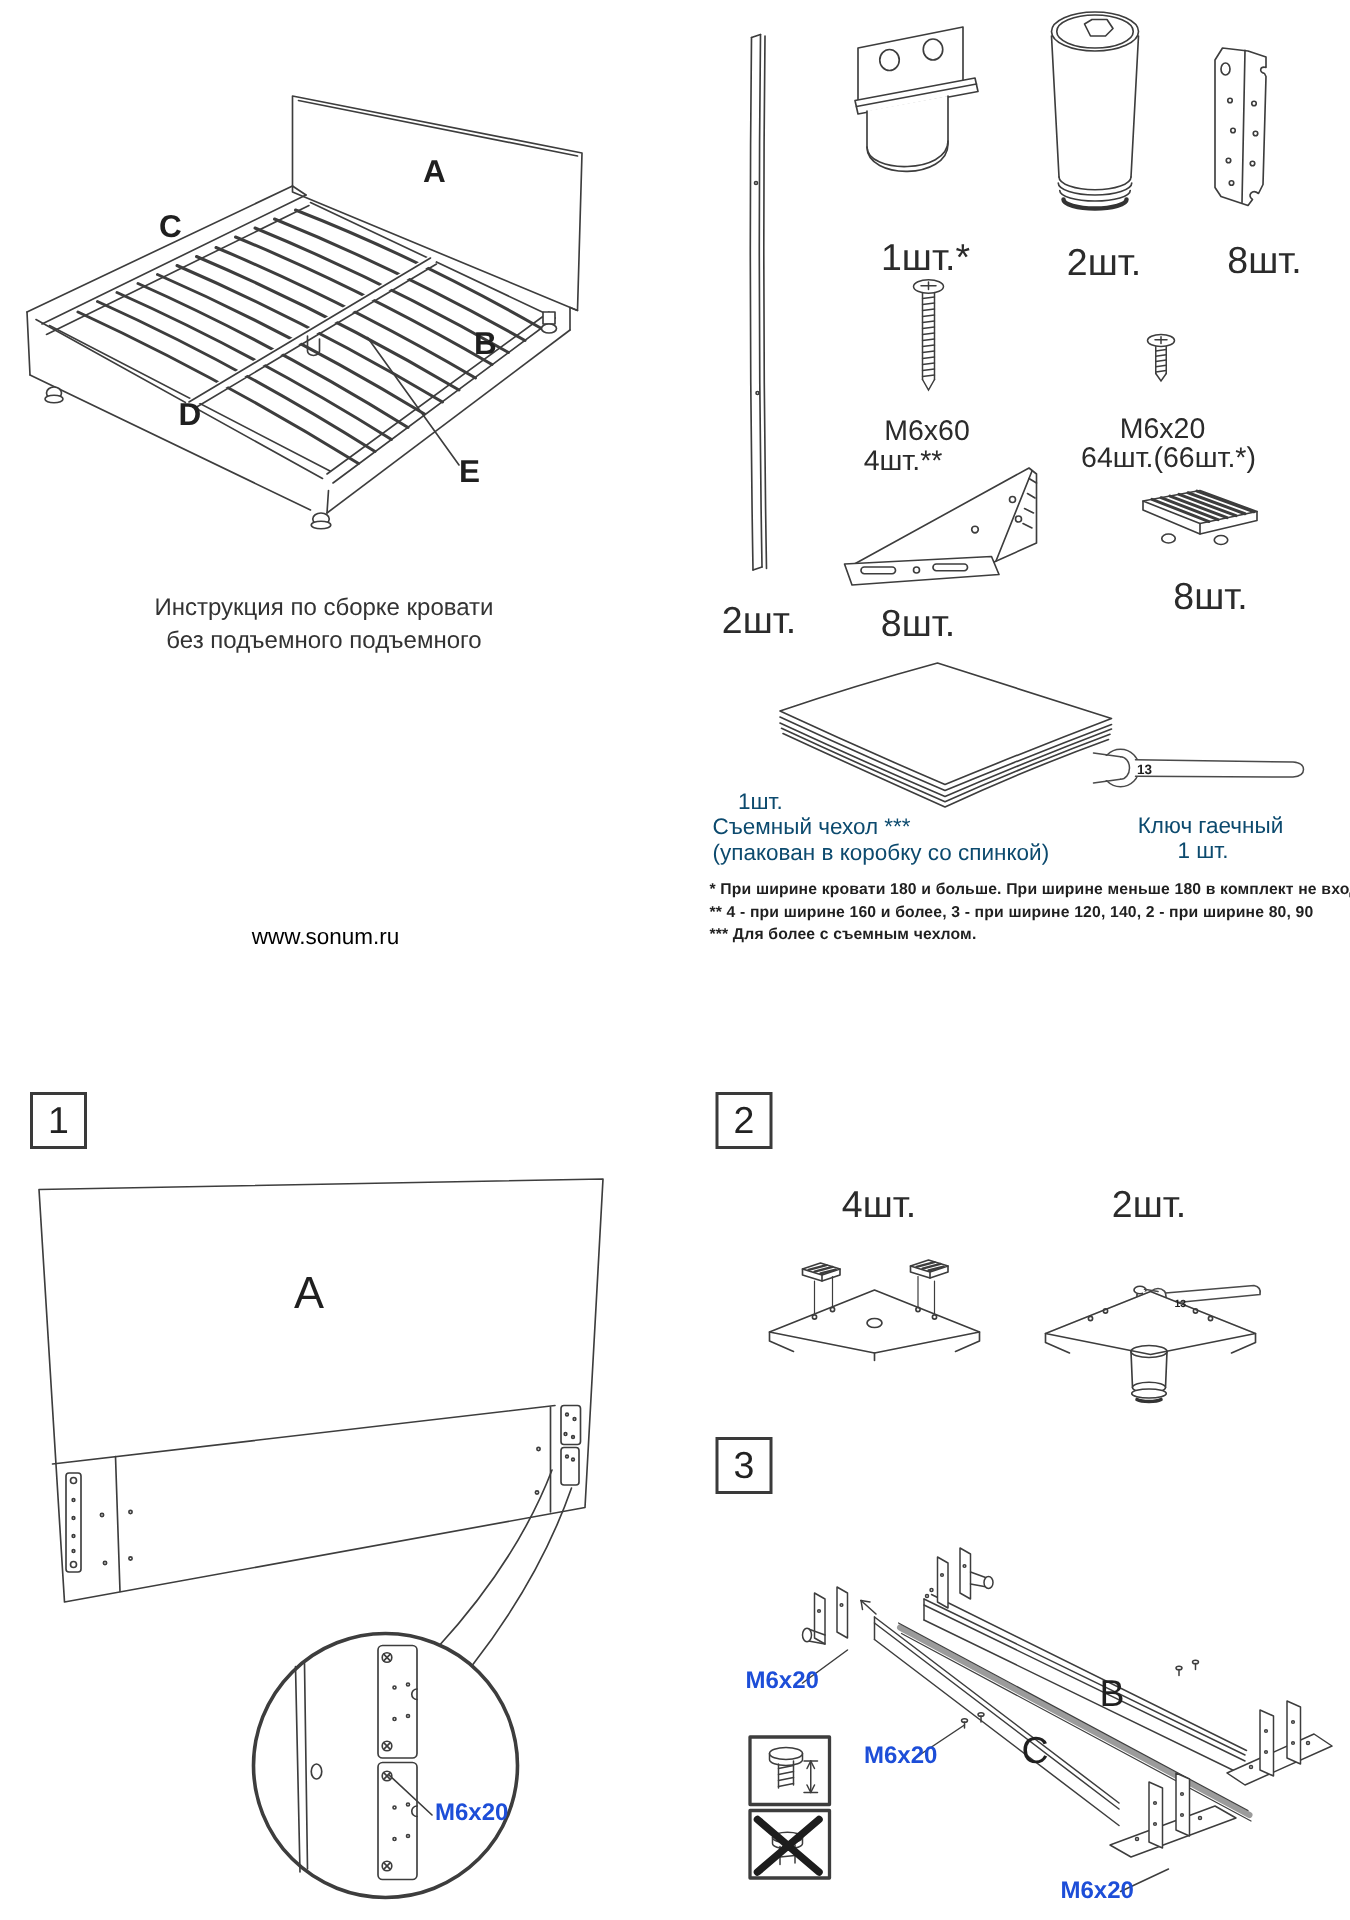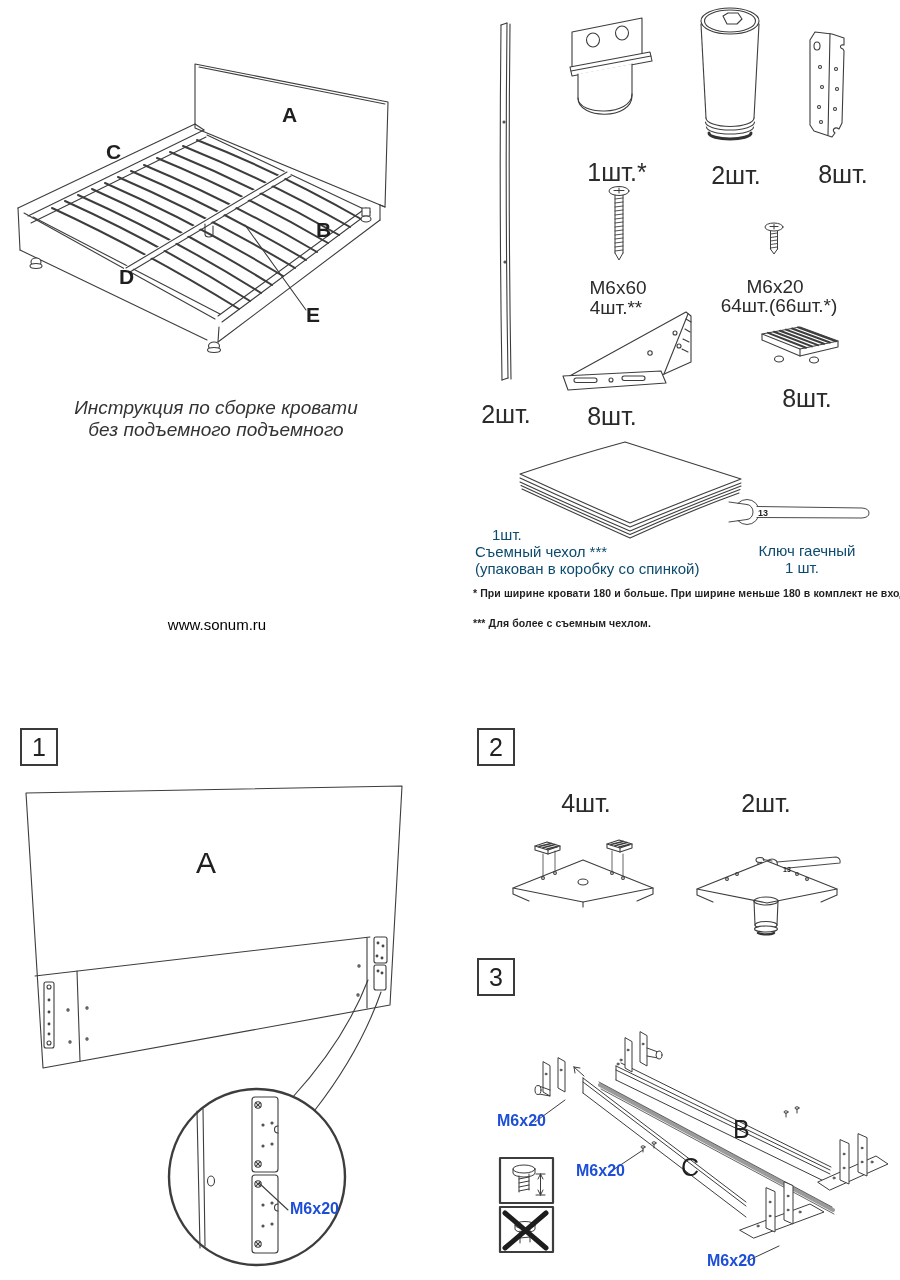"4шт.**" div.abs { left: 616px -> 602px }
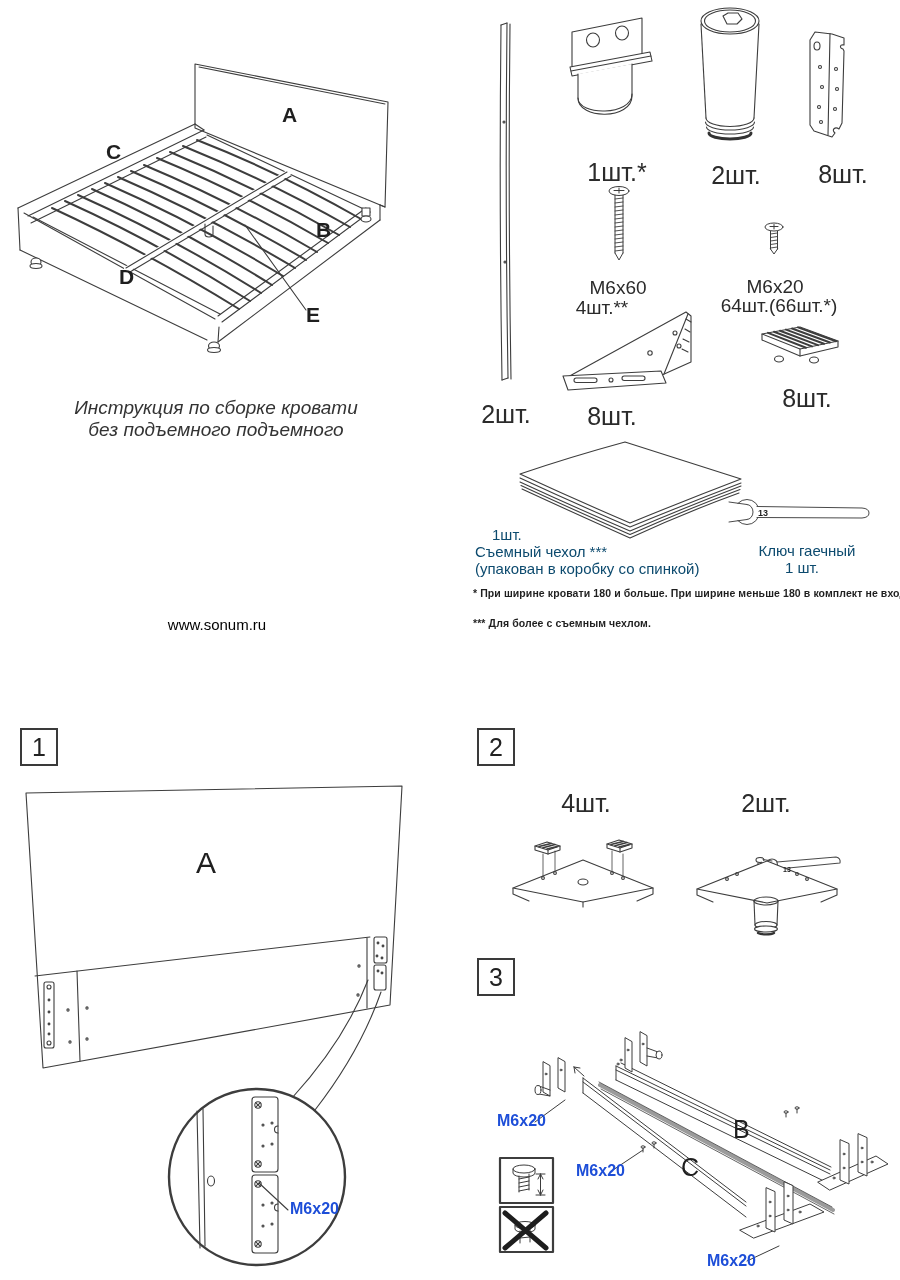"Инструкция по сборке кровати" .caption { font-size: 19px -> 16px; font-style: italic -> none }
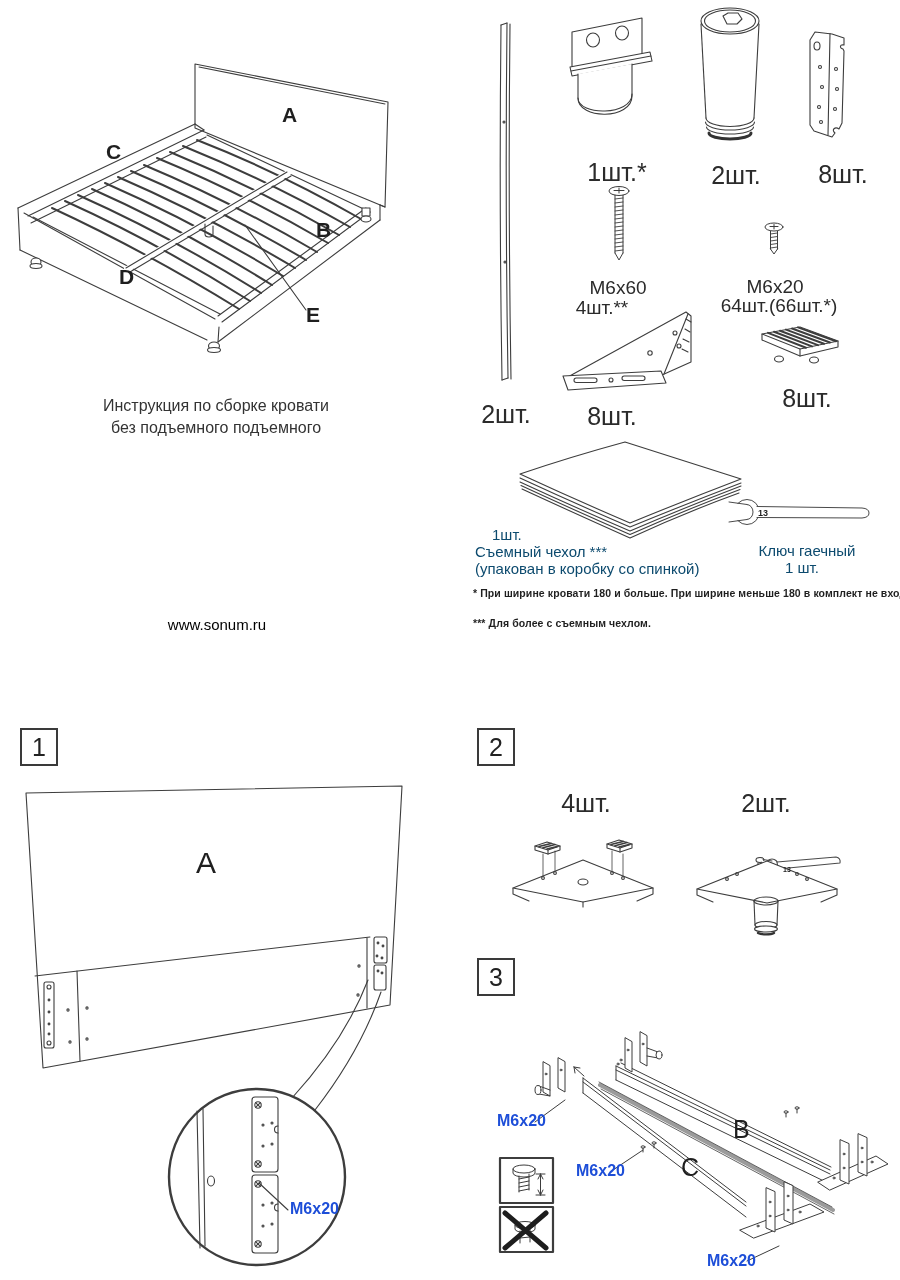"** 4 - при ширине" div.abs { html: none -> <div>** 4 - при ширине 160 и более, 3 - при ширине 120, 140, 2 - при ширине 80, 90</div> }
